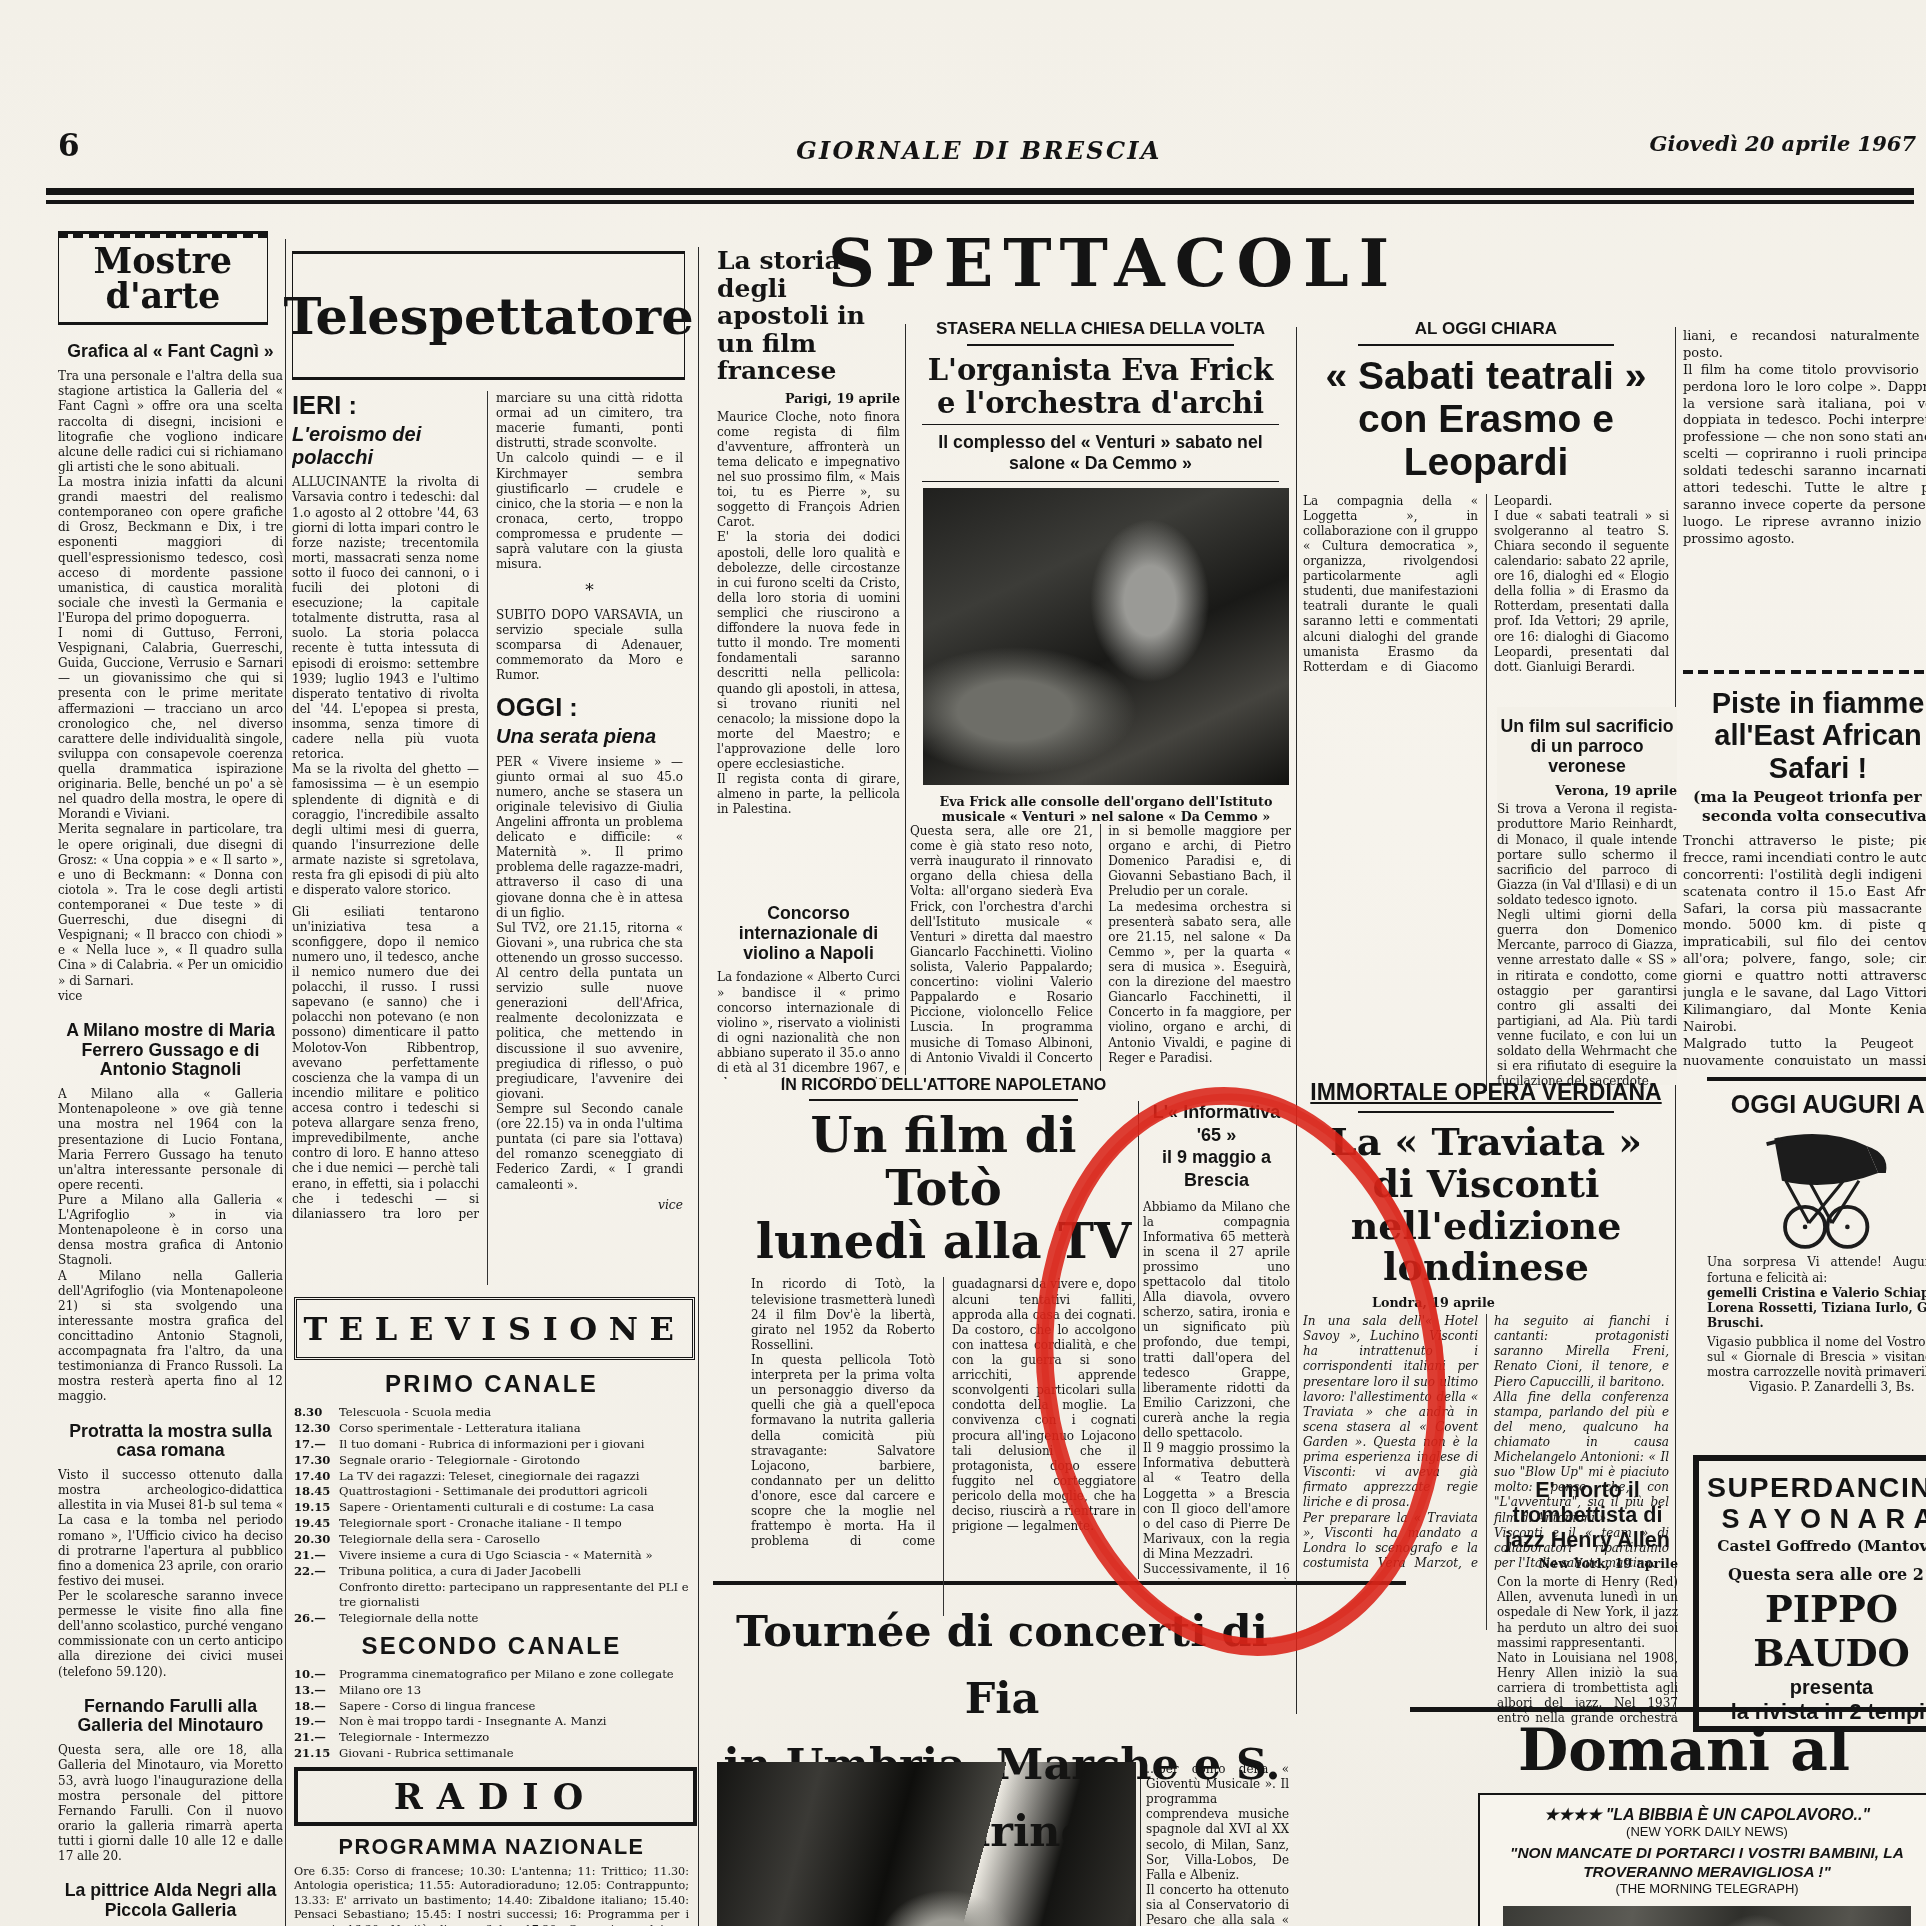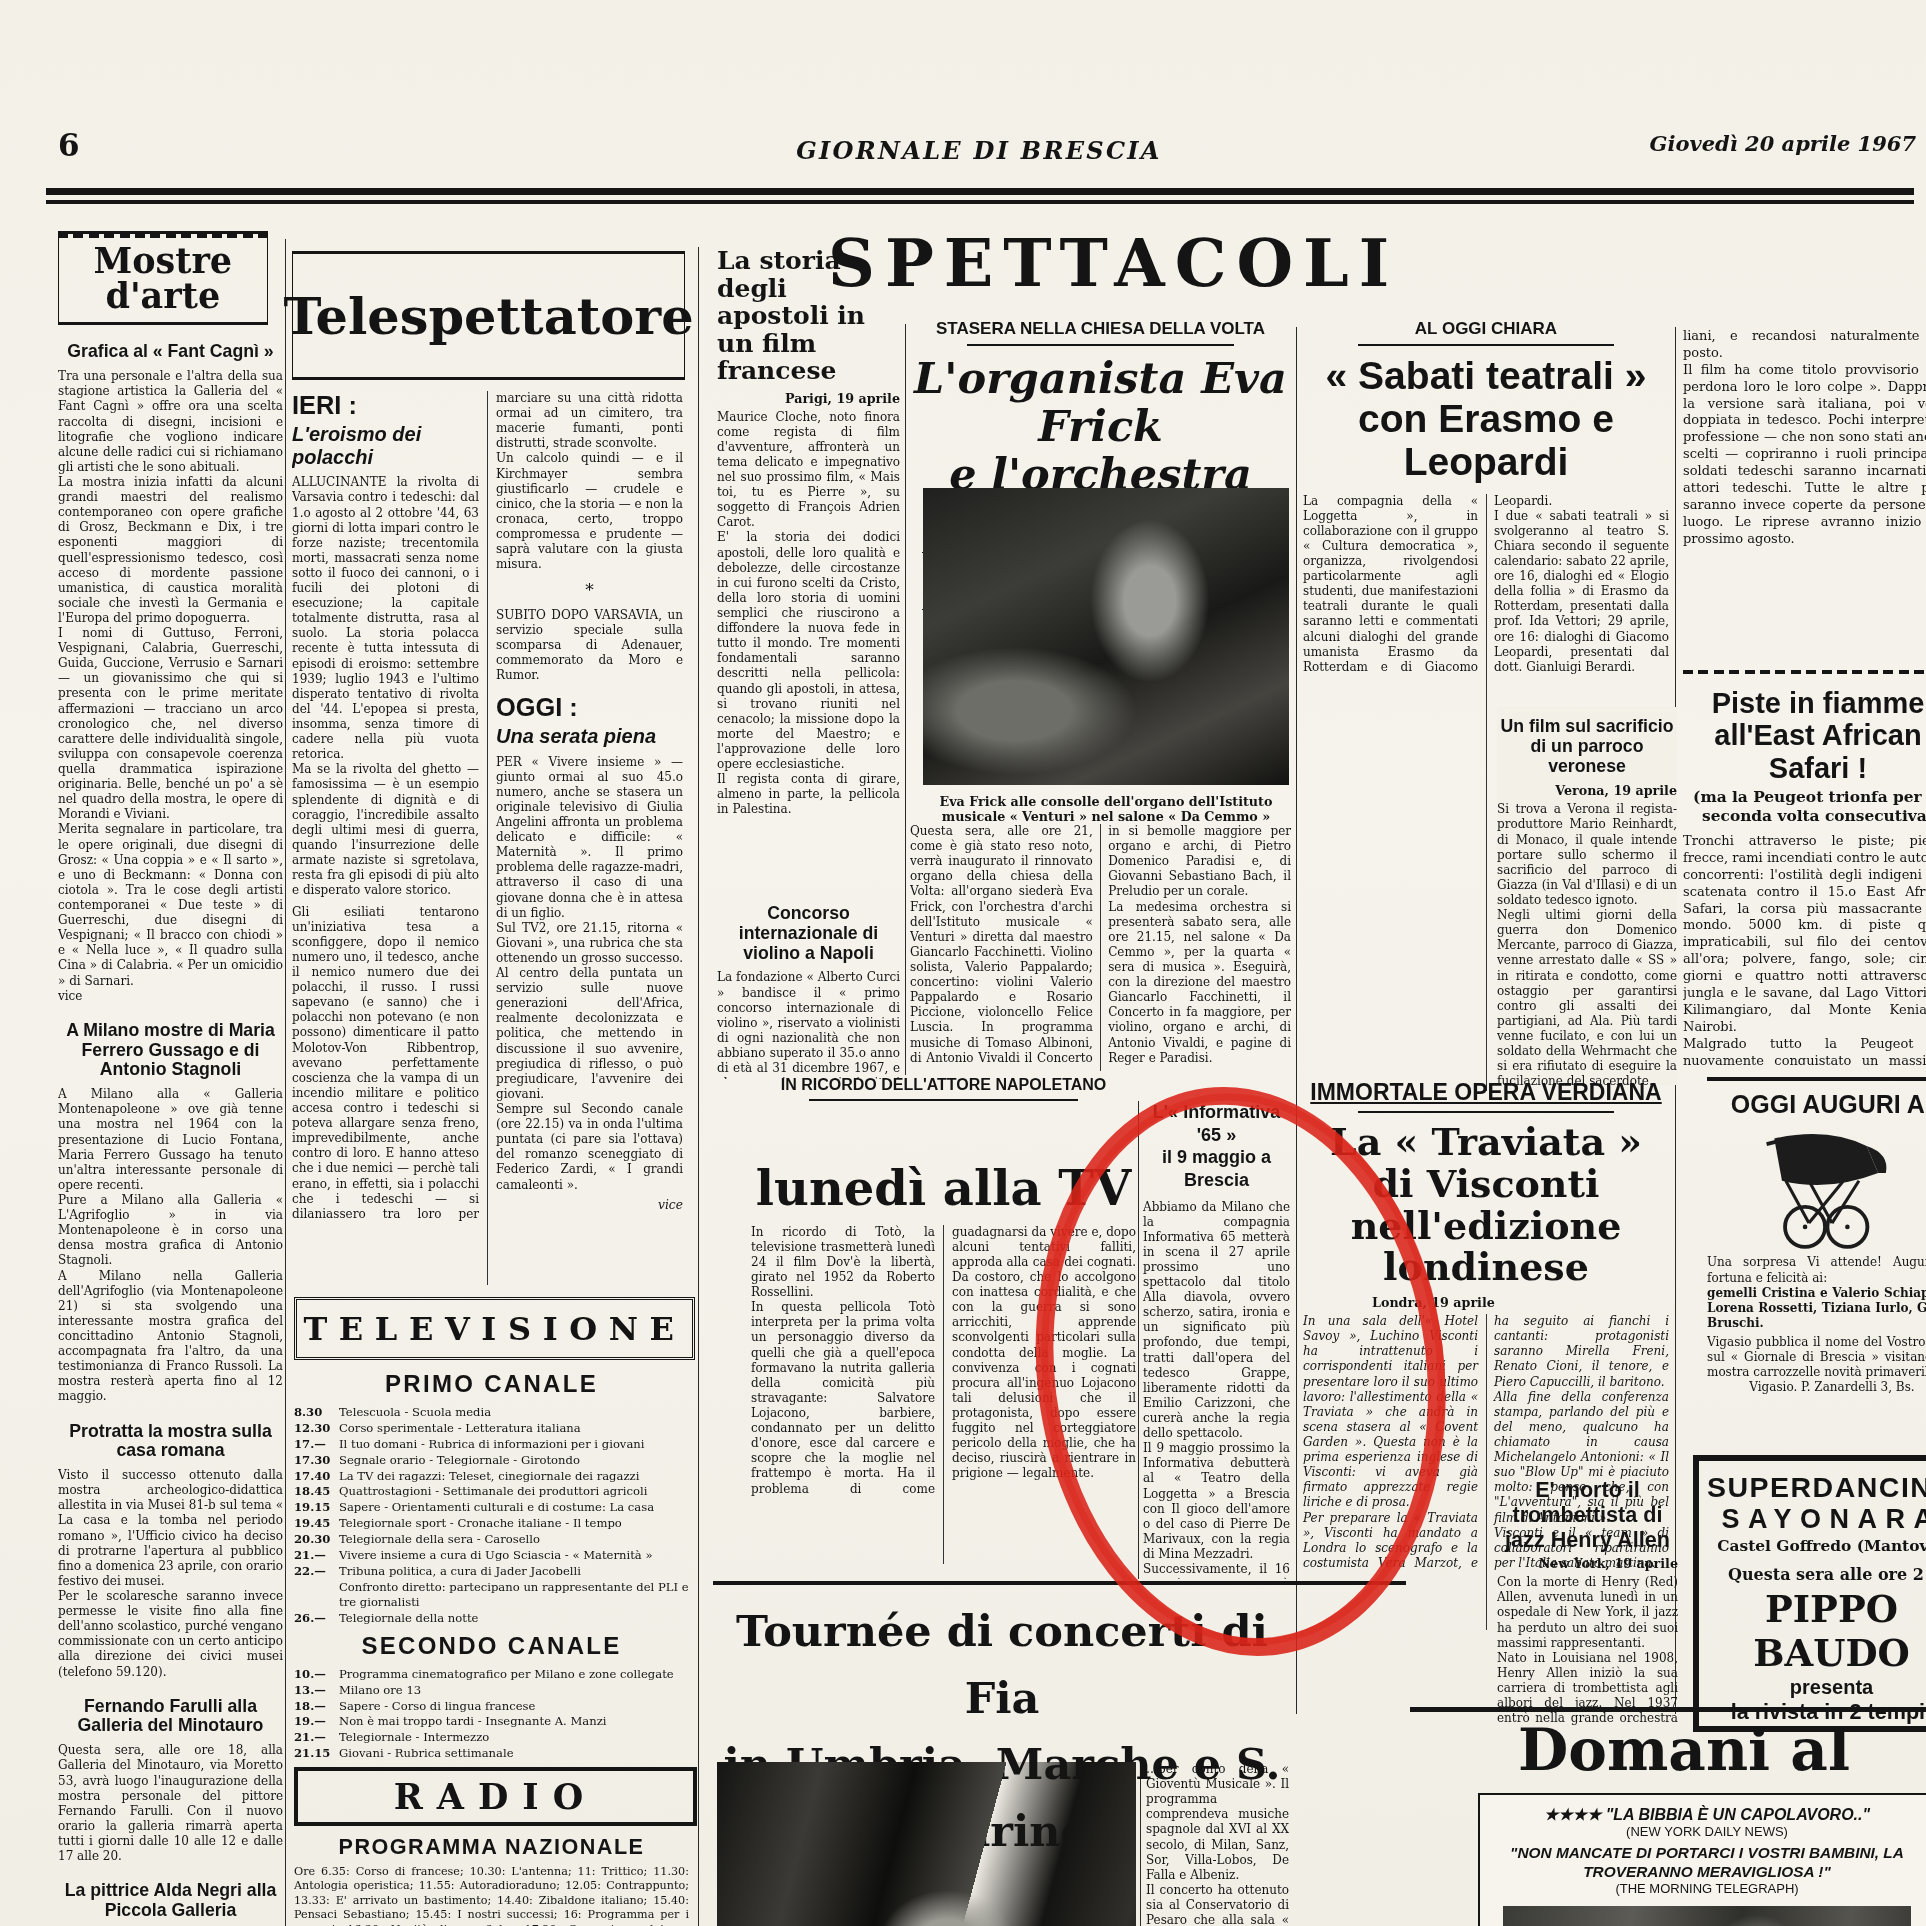"L'organista Eva Frick" #frick h1 { font-size: 43px -> 29px; font-style: italic -> none }
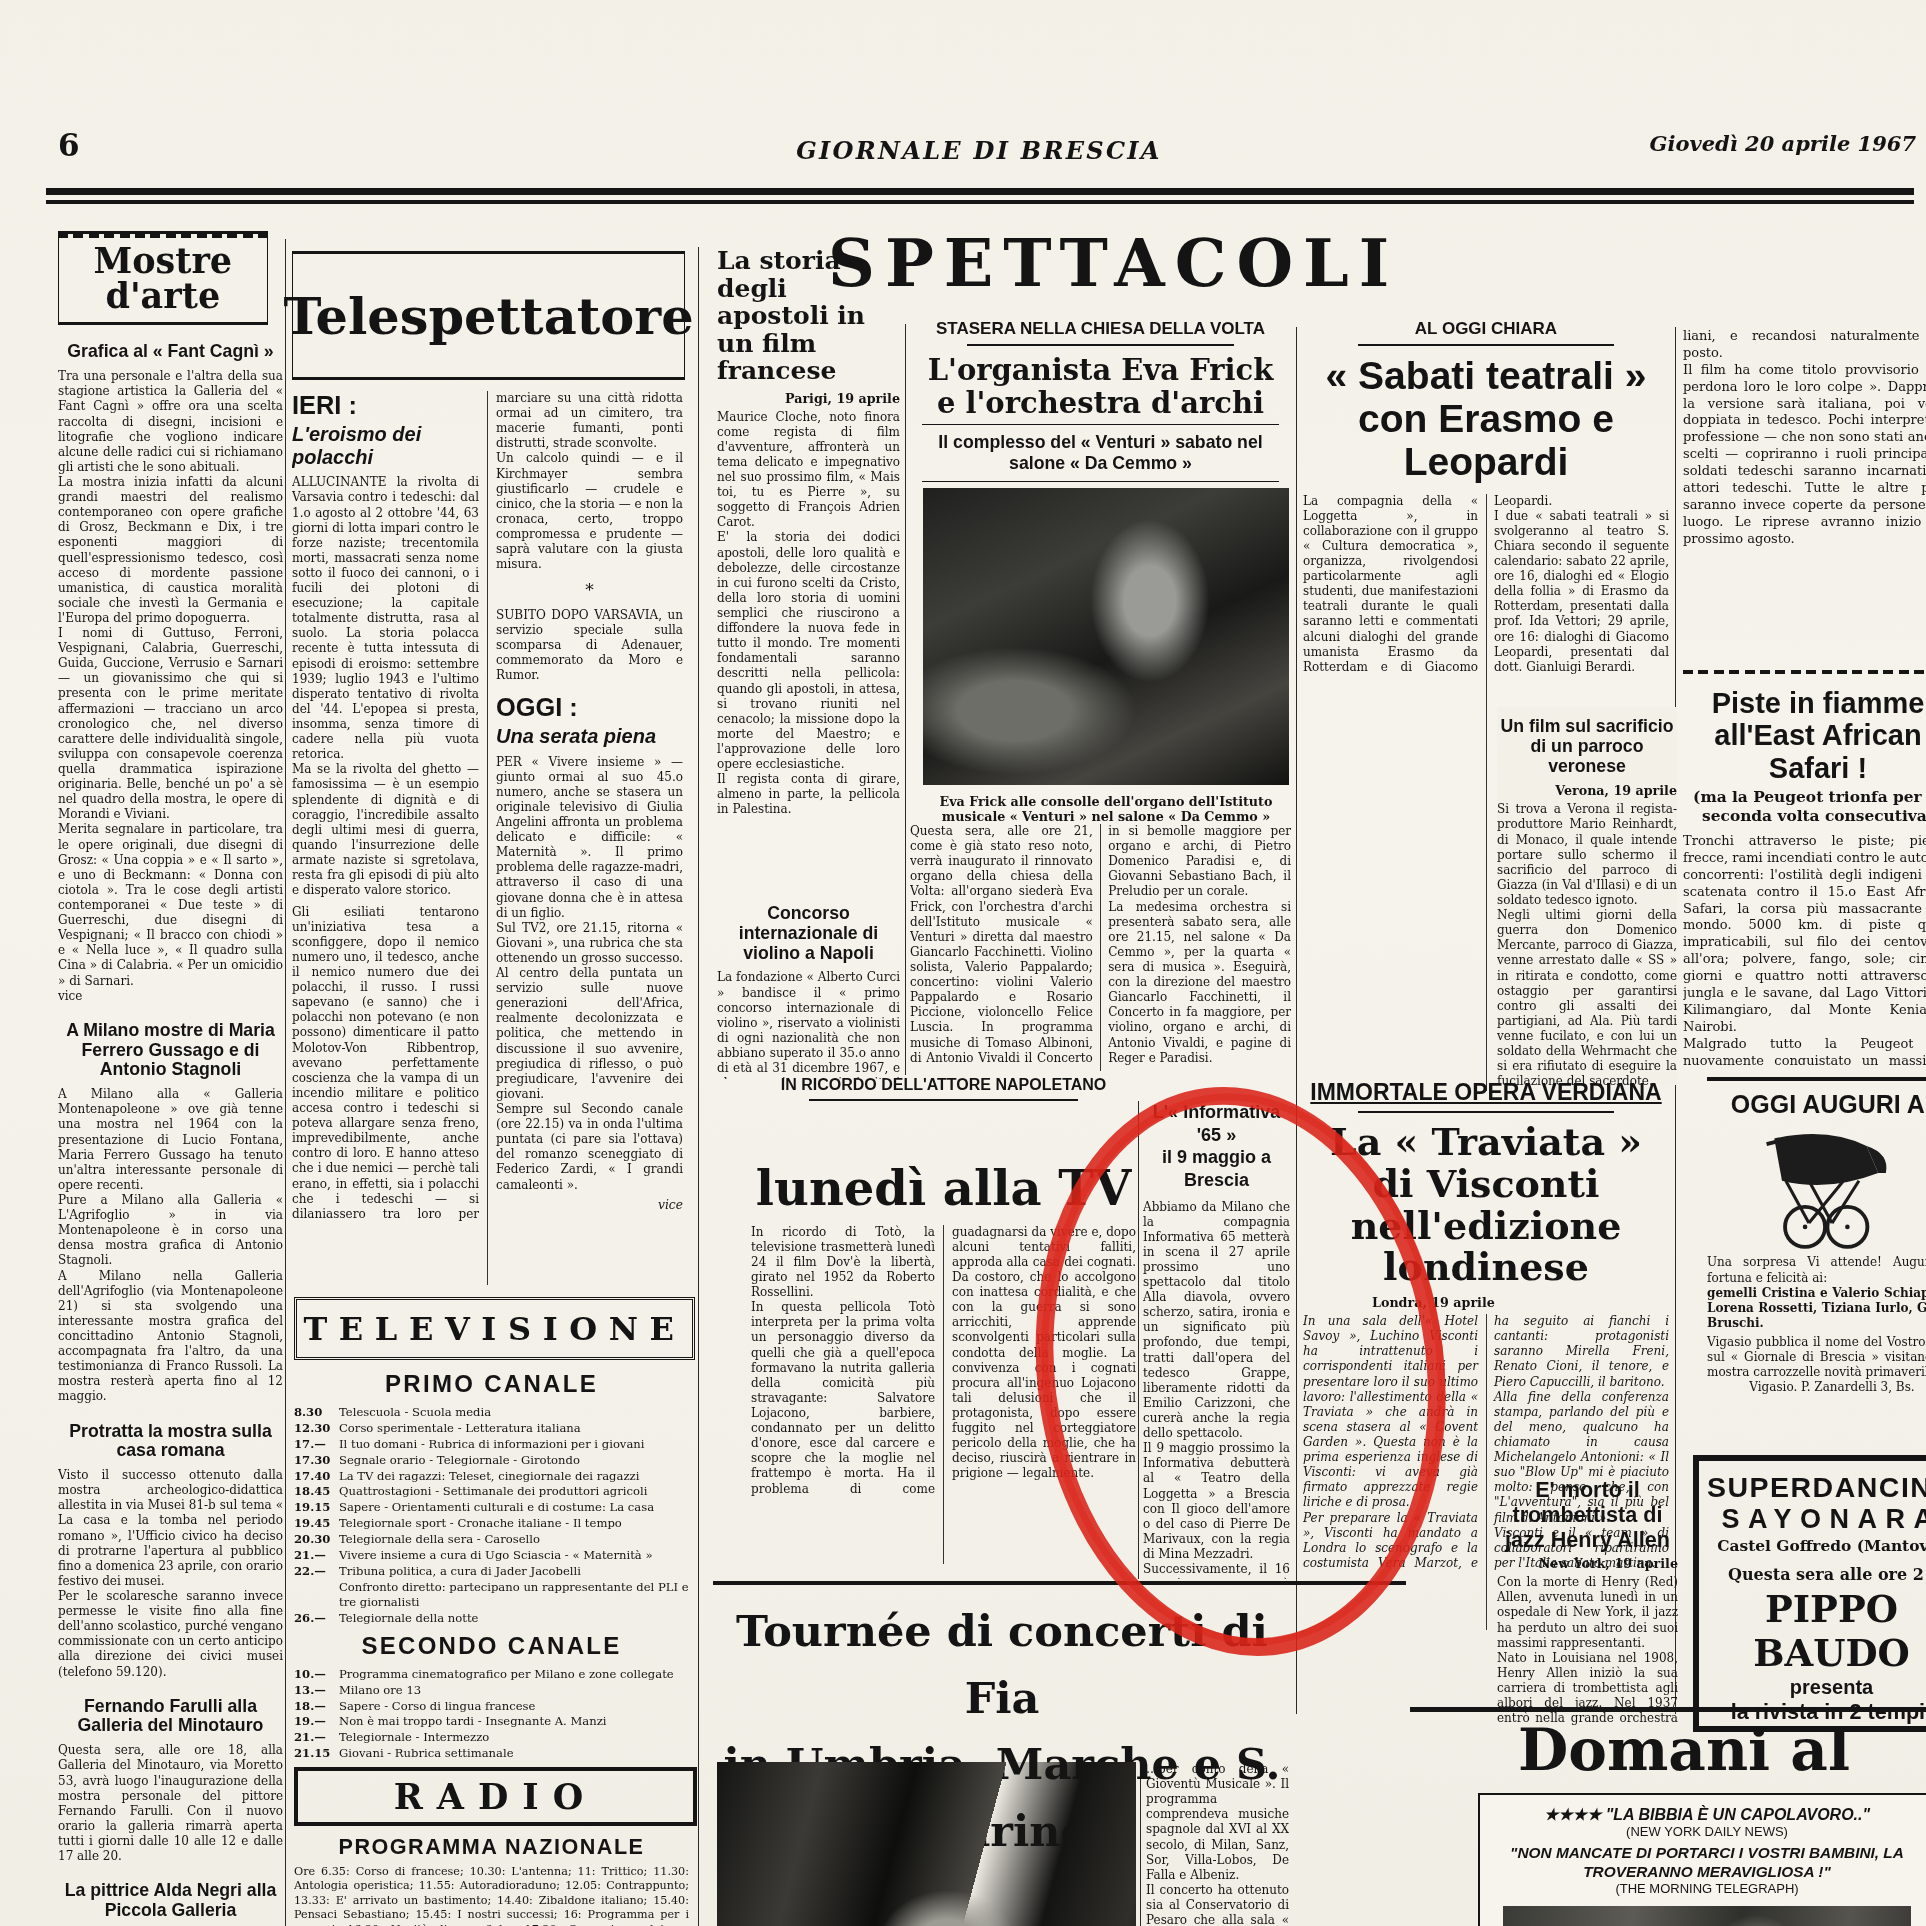"Un film di Totò" span { html: none -> <span>Un film di Totò</span> }
